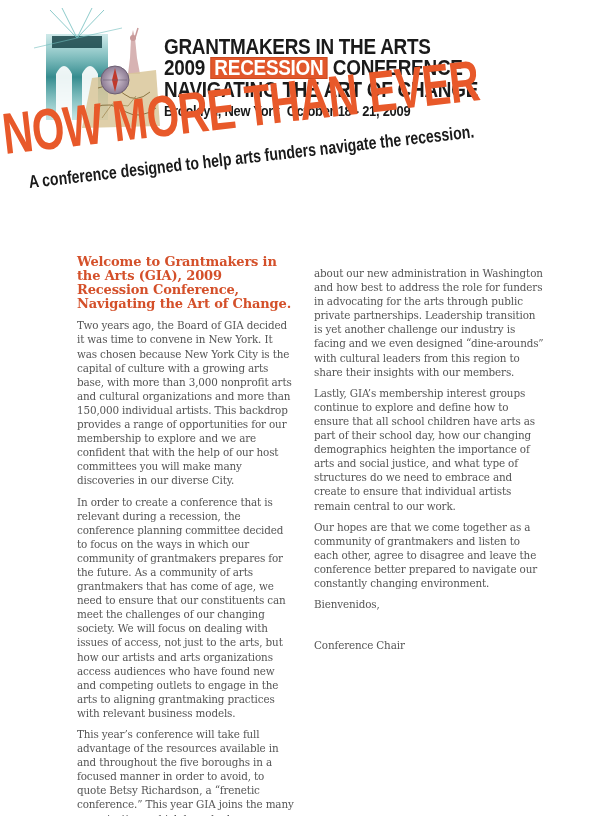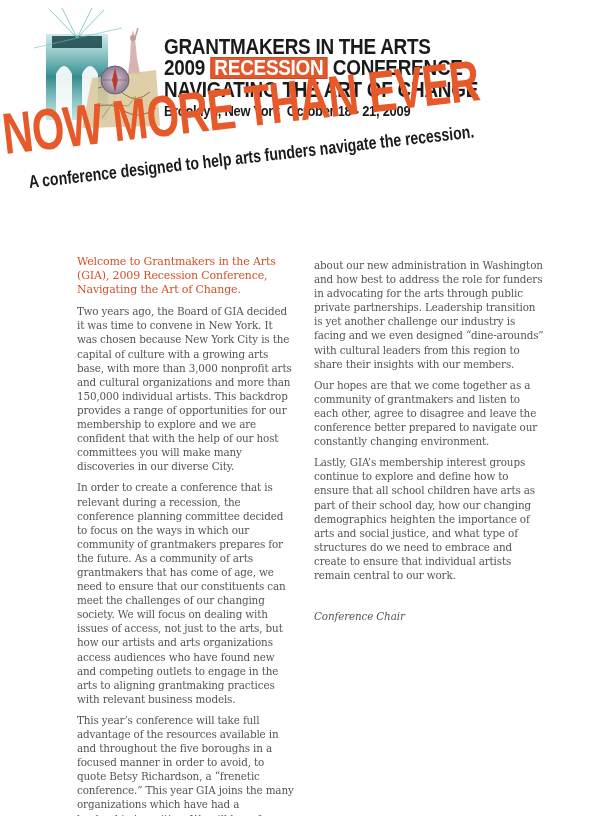"Welcome to Grantmakers in the" .intro-heading { font-size: 11px -> 13px; font-weight: normal -> bold }
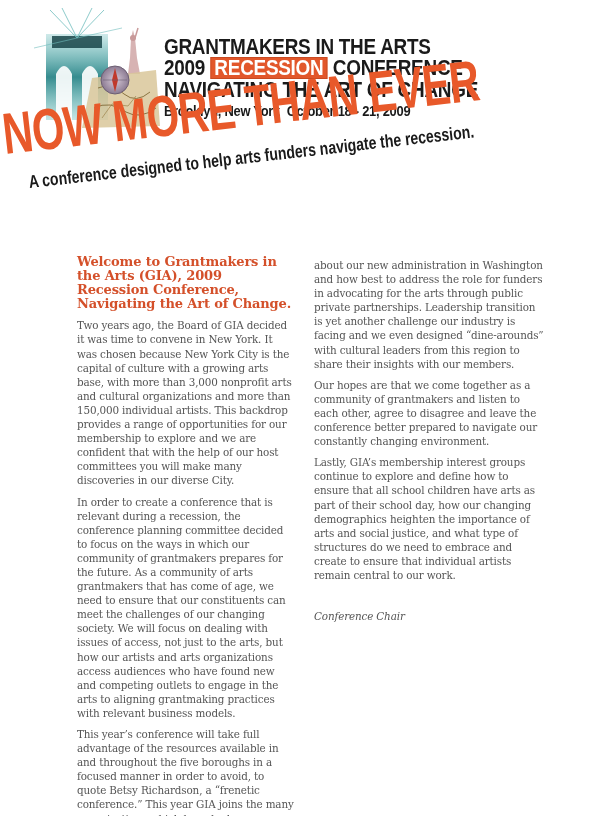"about our new administration in" .col-right { top: 258px -> 266px }
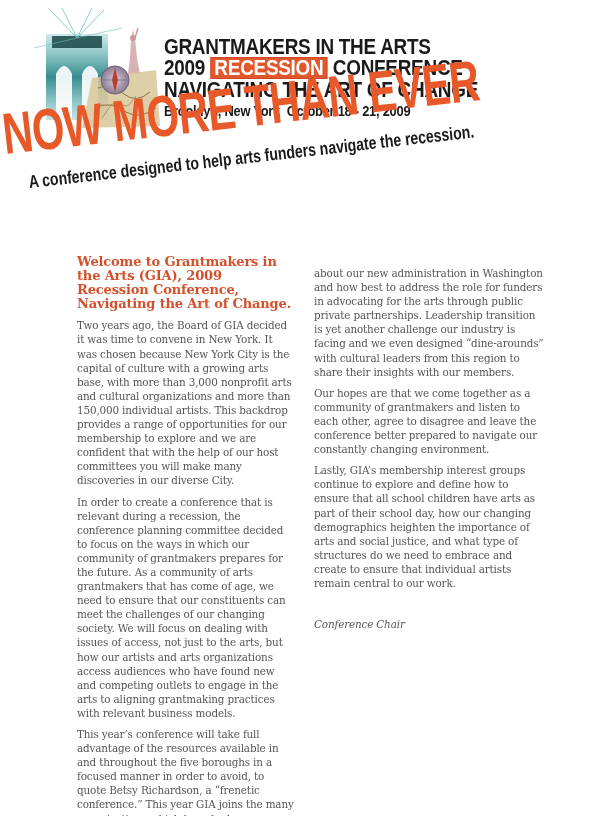"Our hopes are that we" p { order: before "Lastly, GIA’s membership interest groups" -> after "Lastly, GIA’s membership interest groups" }
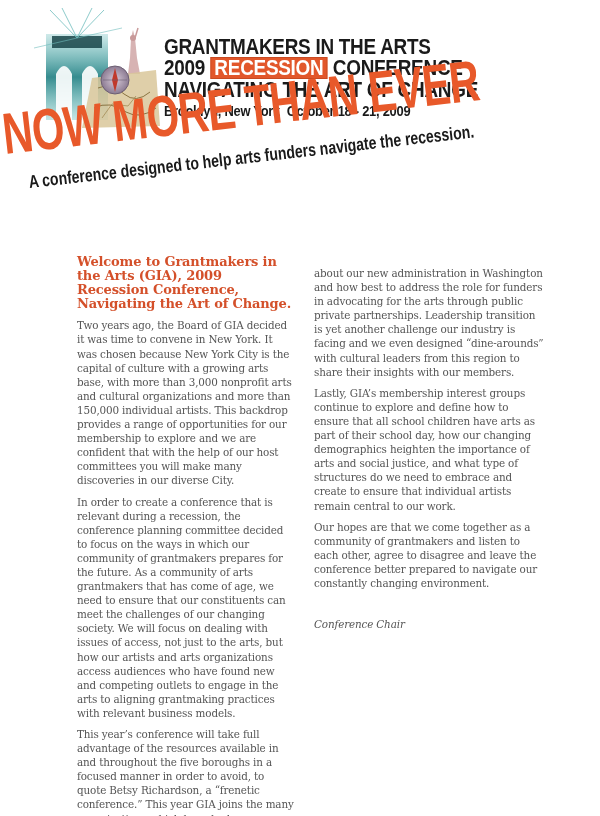"Bienvenidos," p { html: none -> <p>Bienvenidos,</p> }
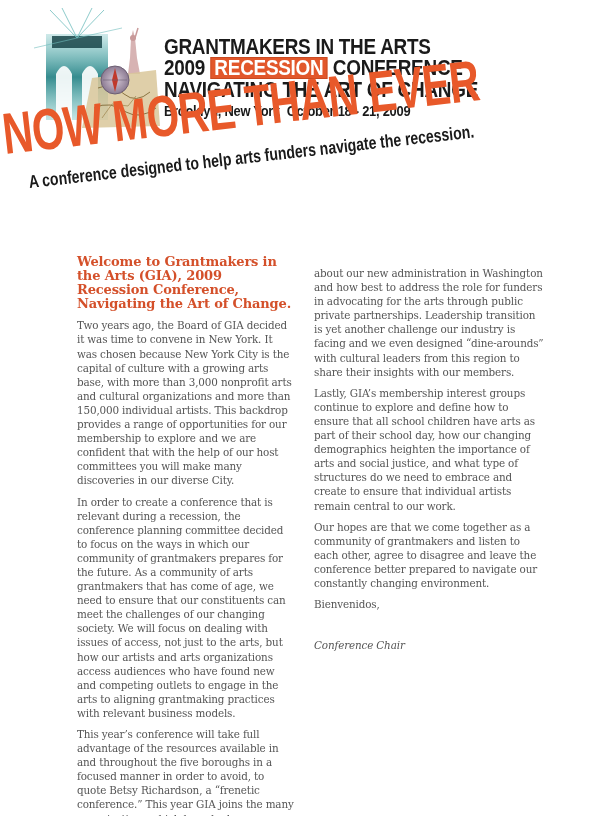"Conference Chair" .signature-title { font-style: italic -> none }
